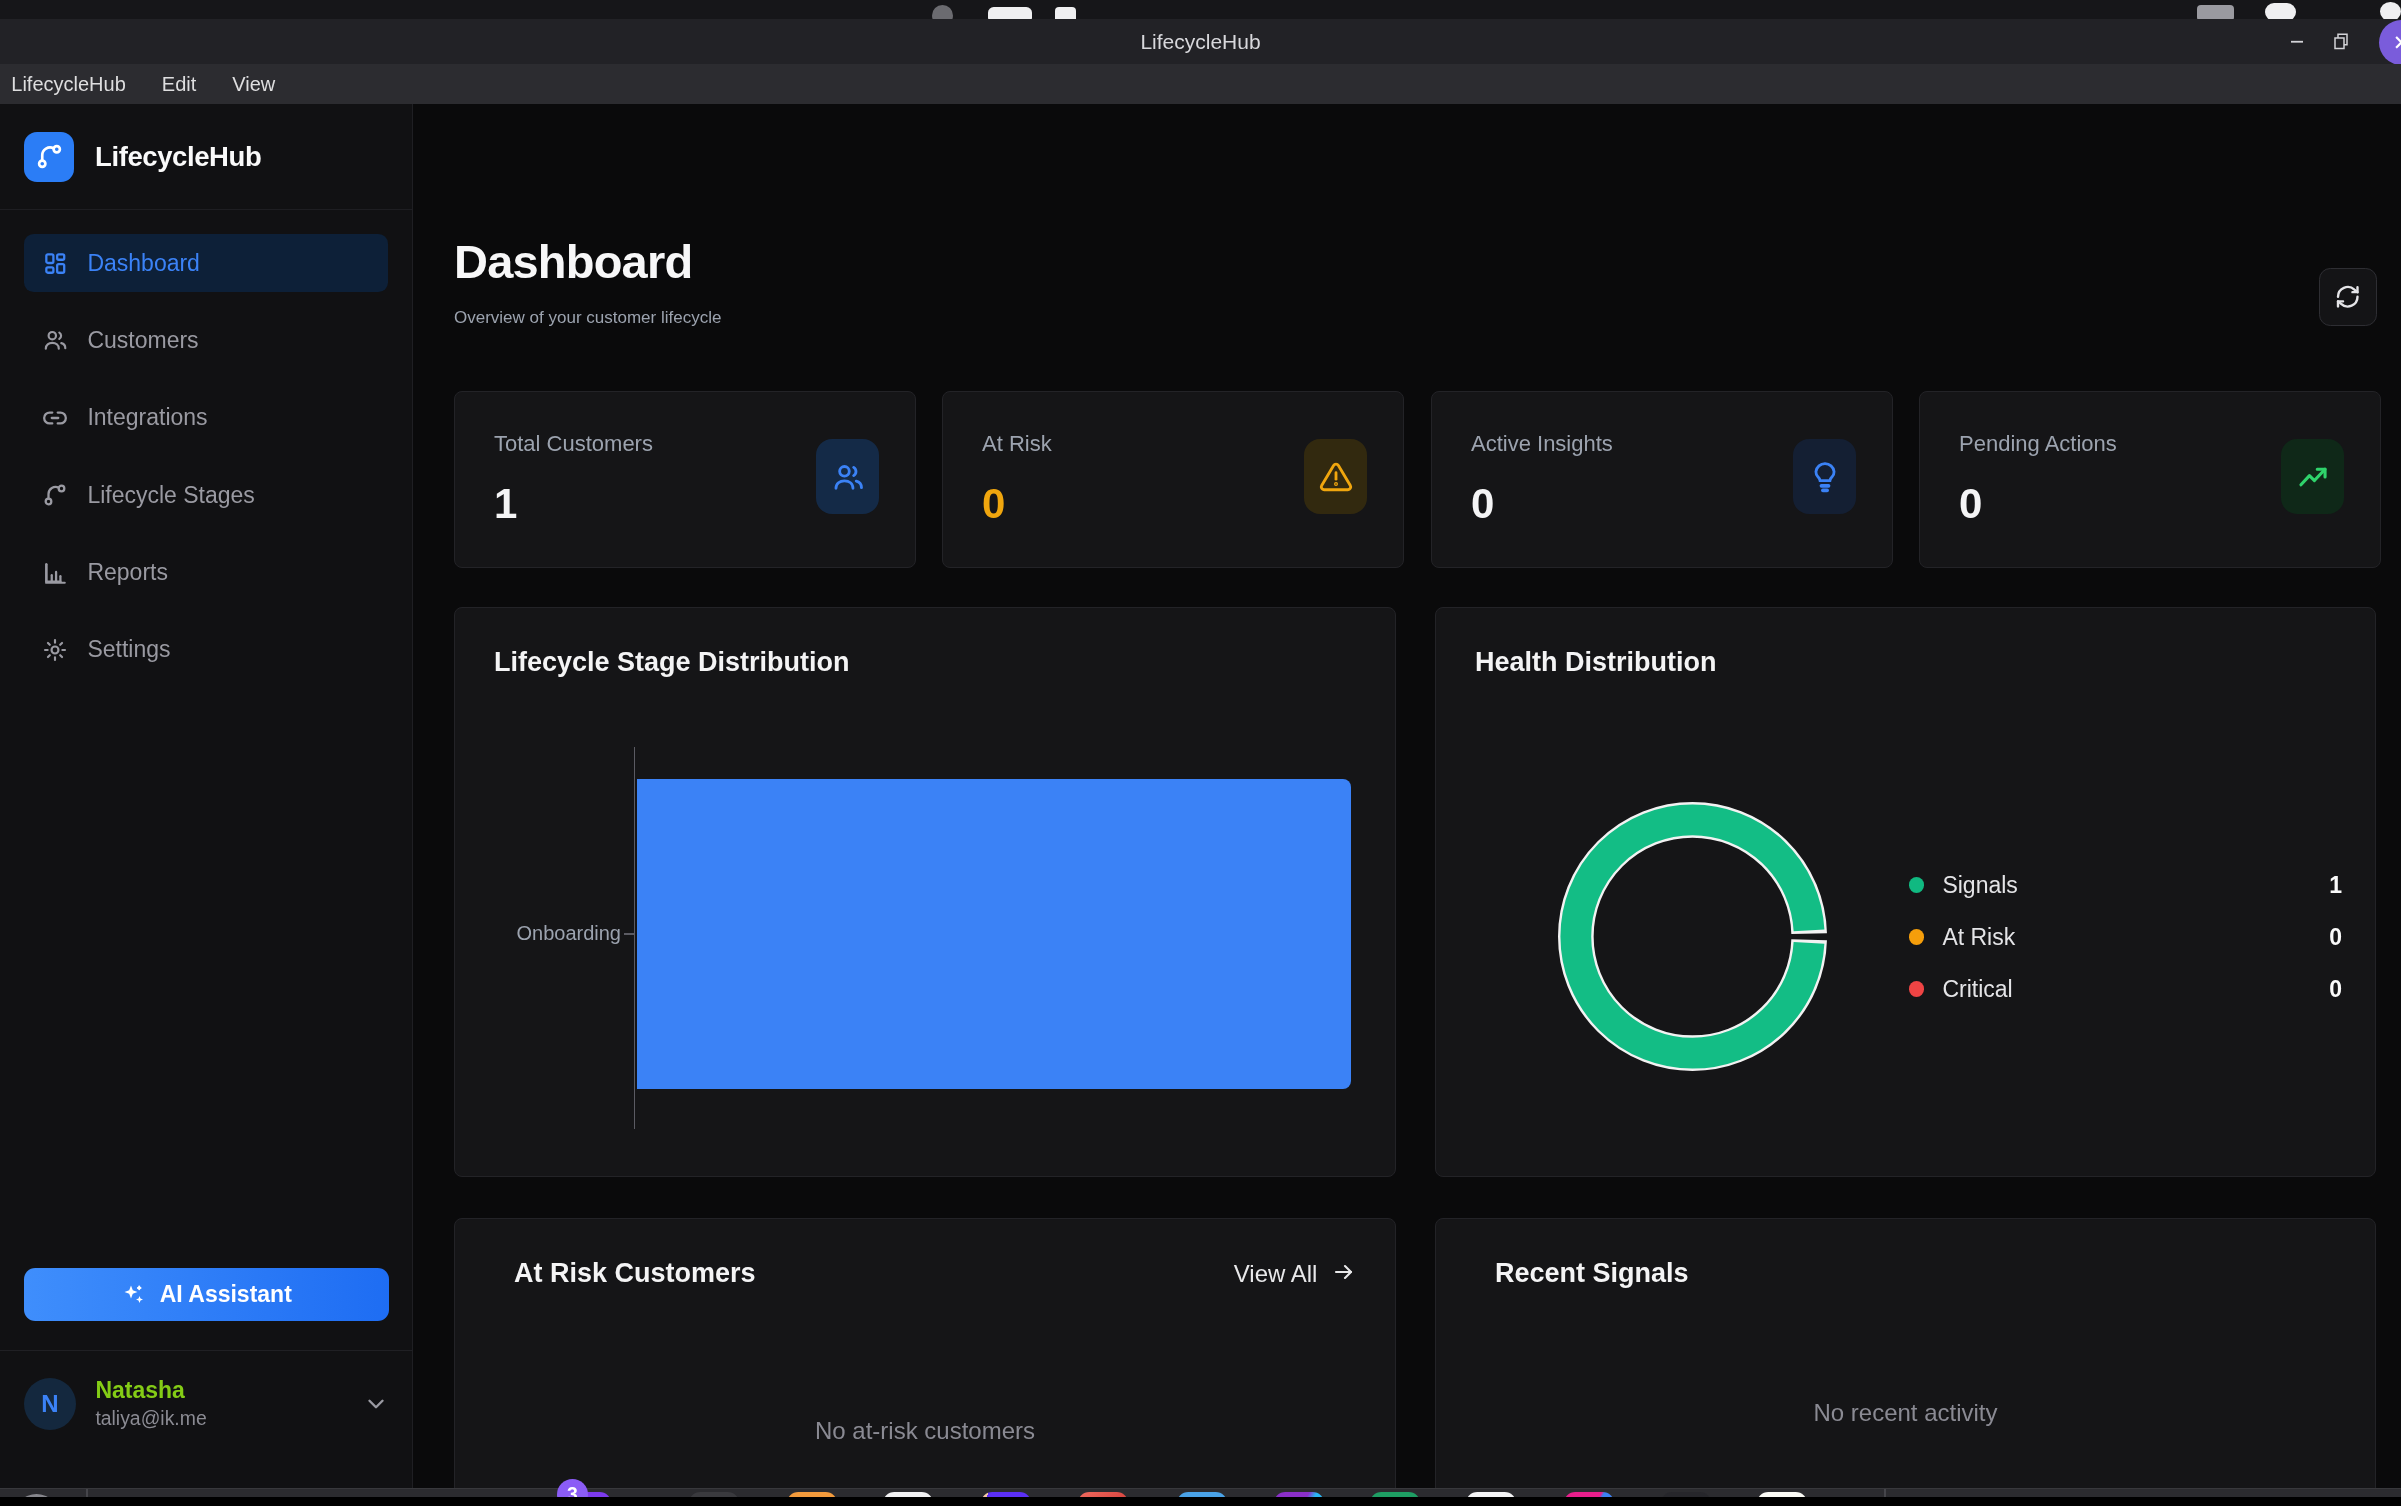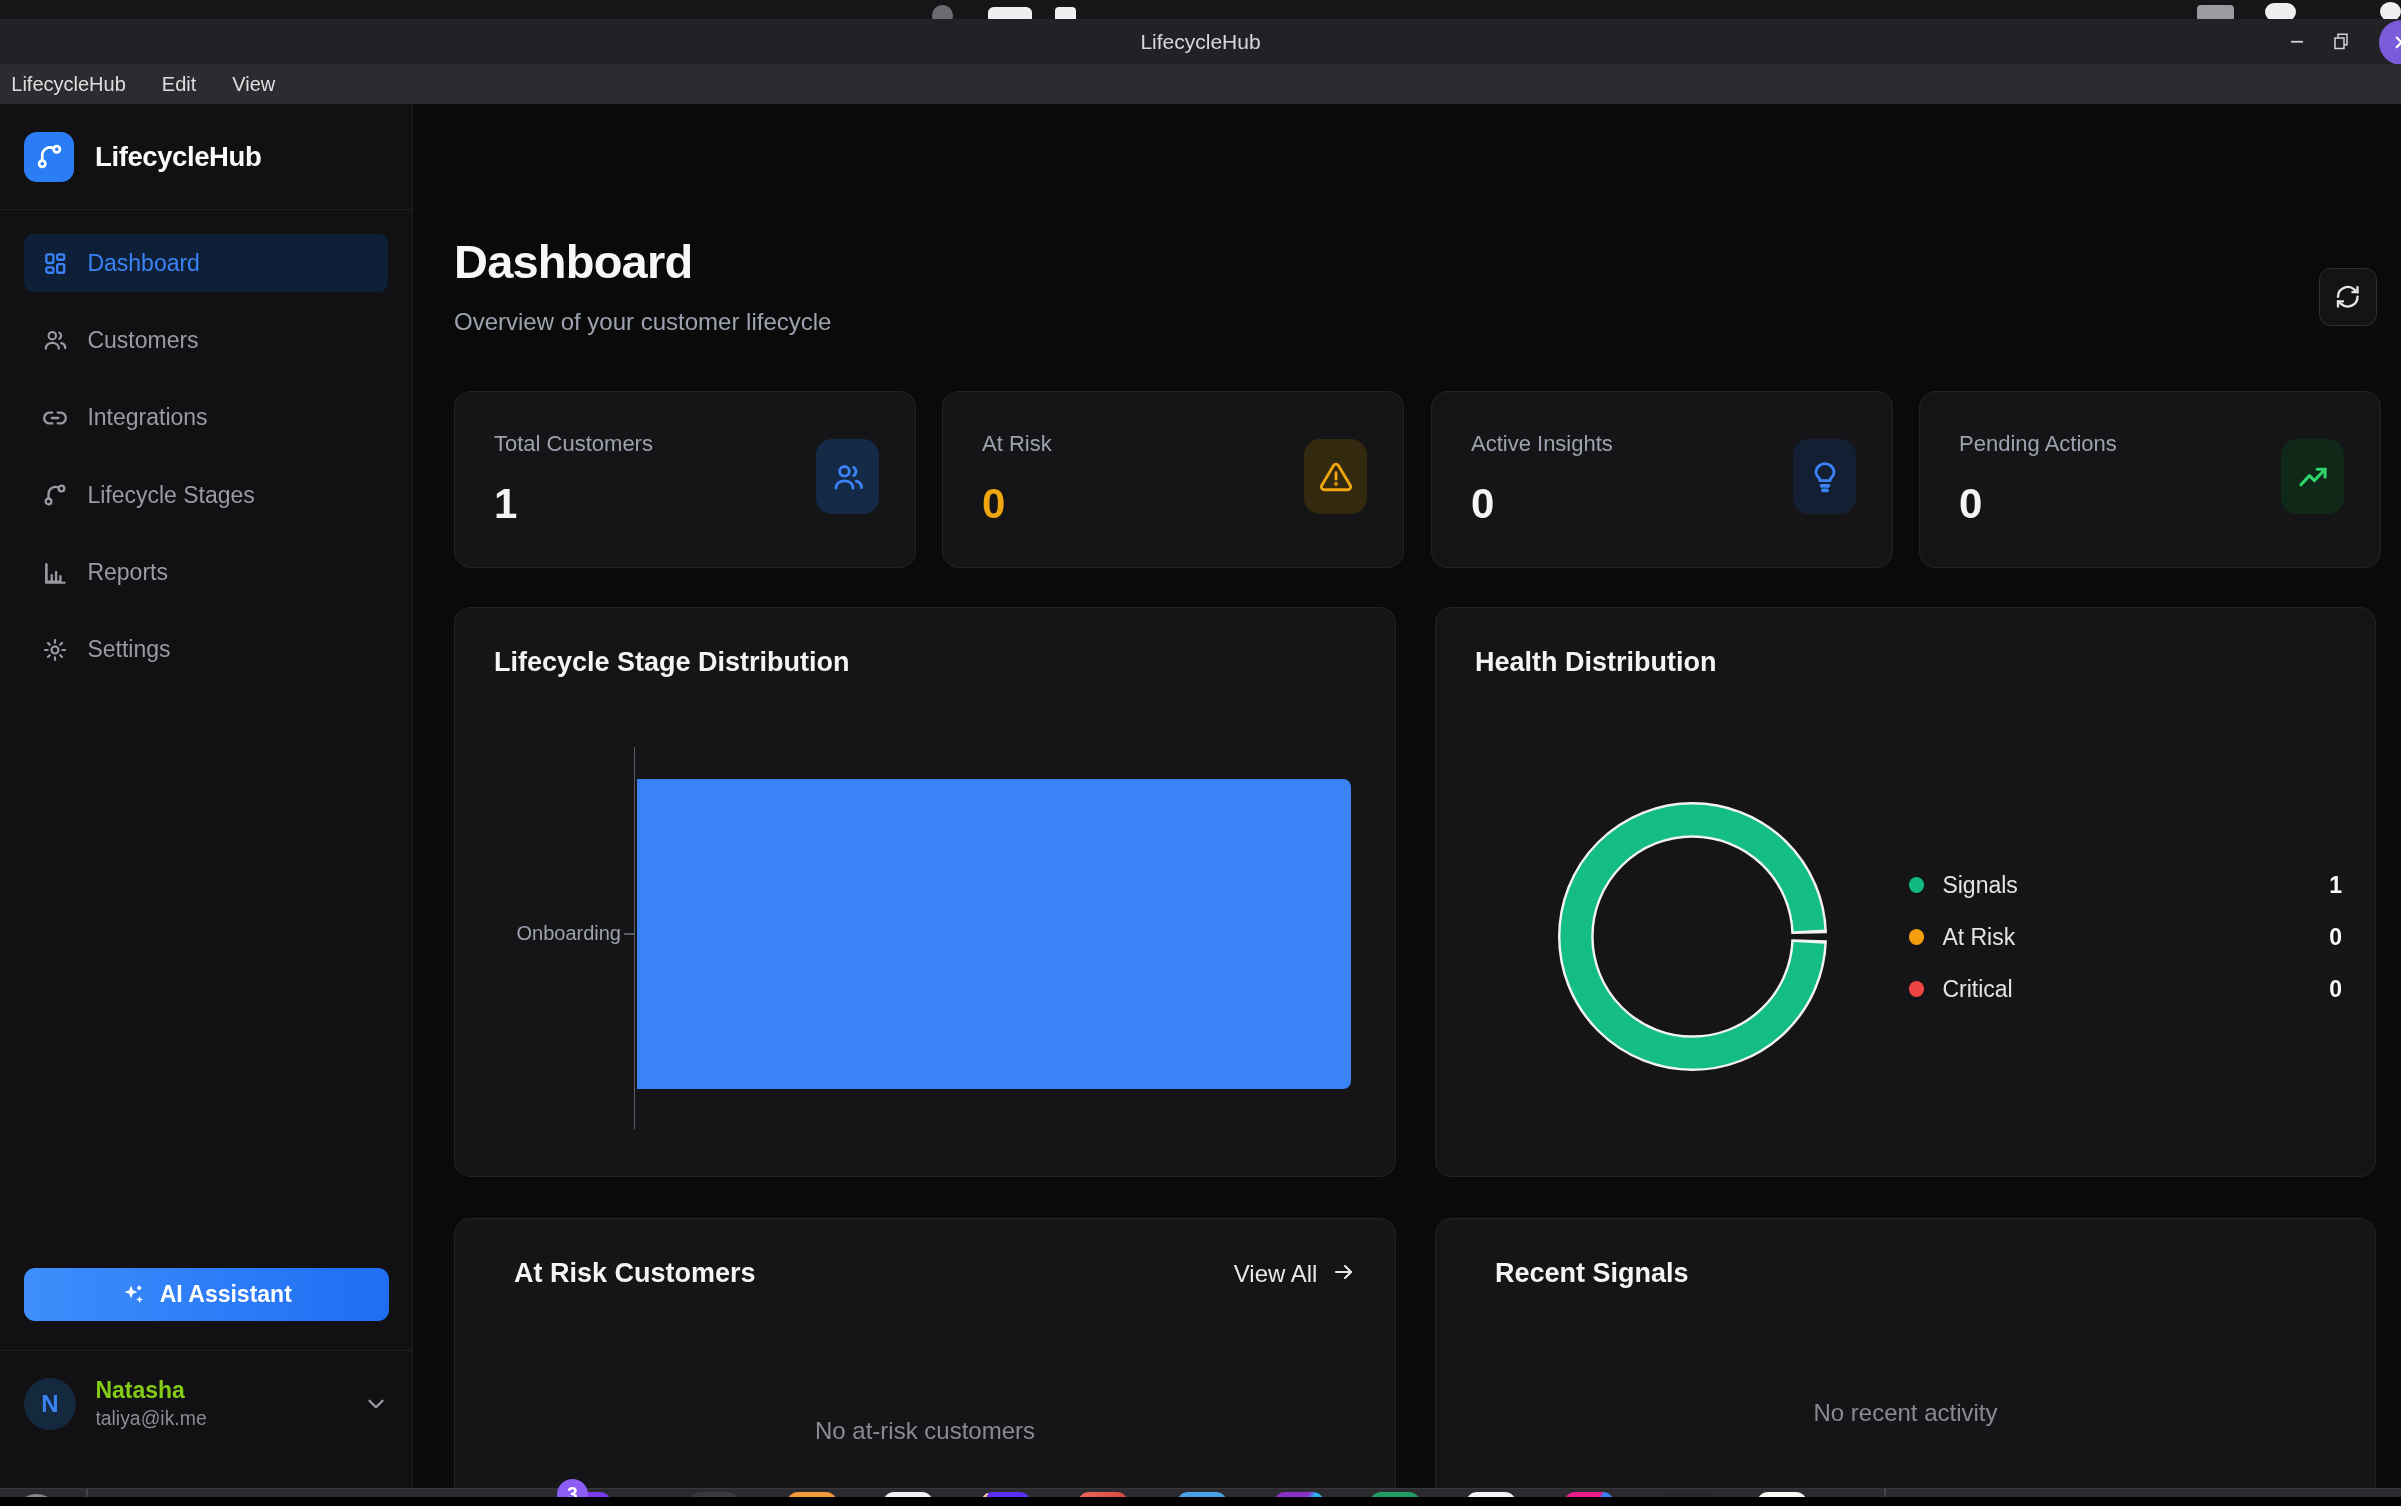"Overview of your customer lifecycle" .page-sub { font-size: 24px -> 17px }
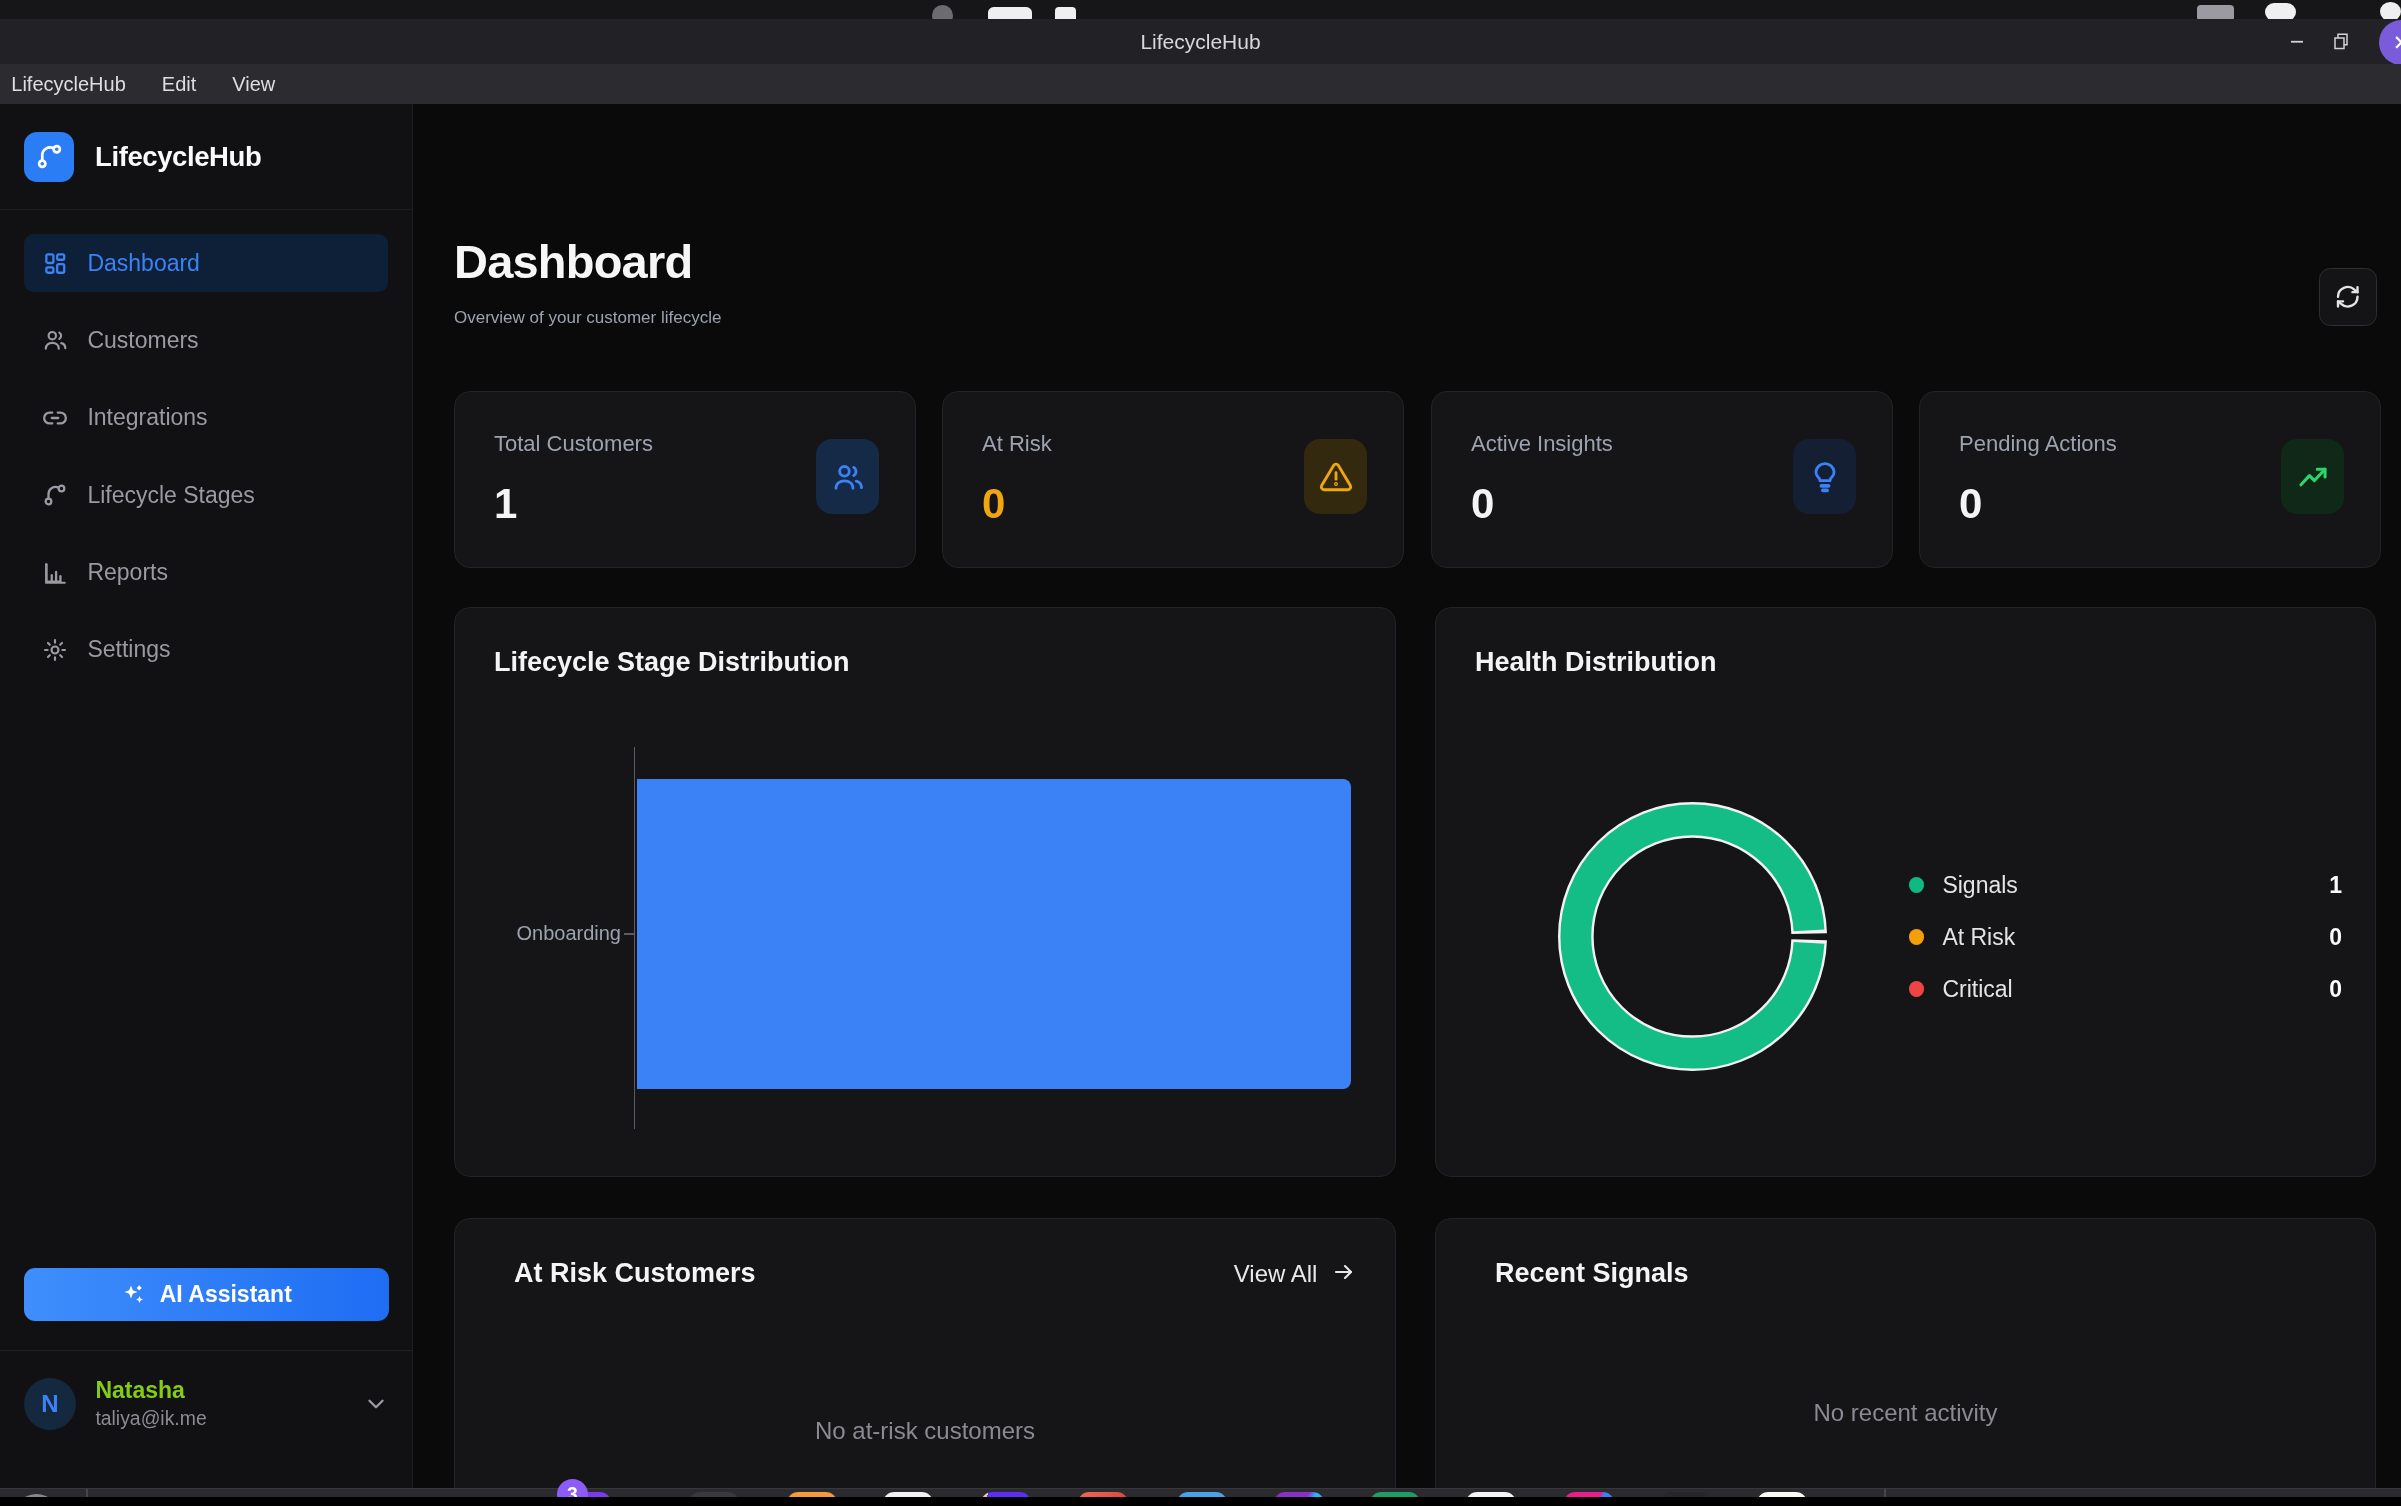"Total Customers" .card { border-radius: 16px -> 8px }
